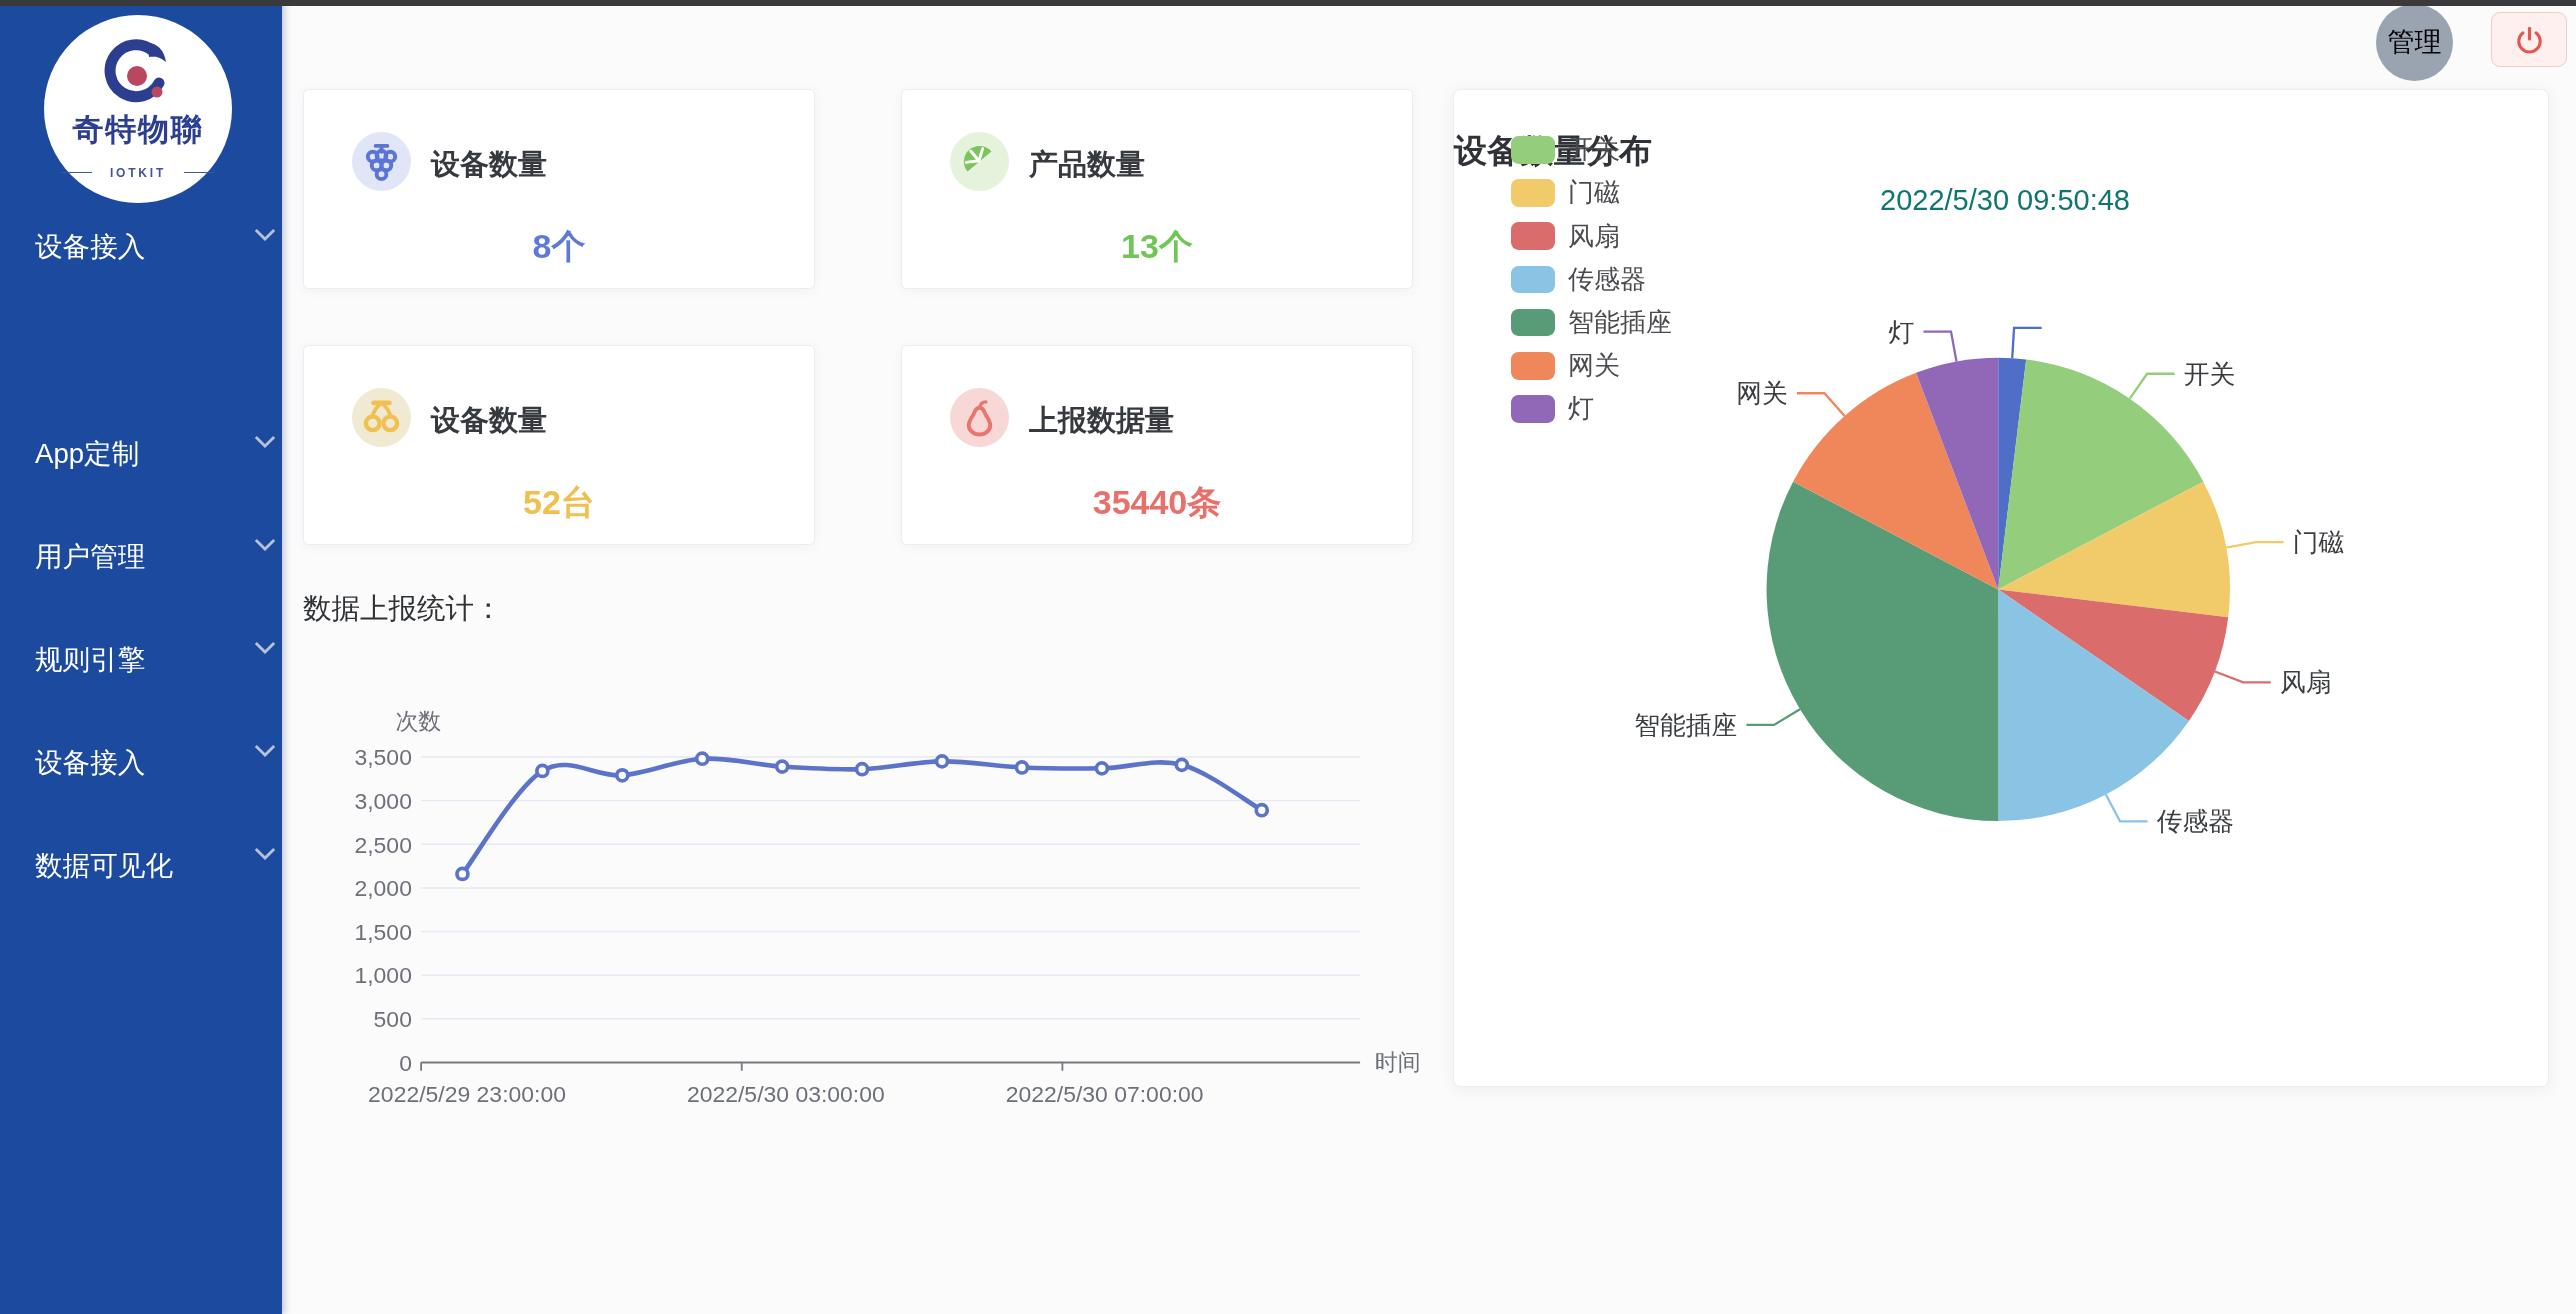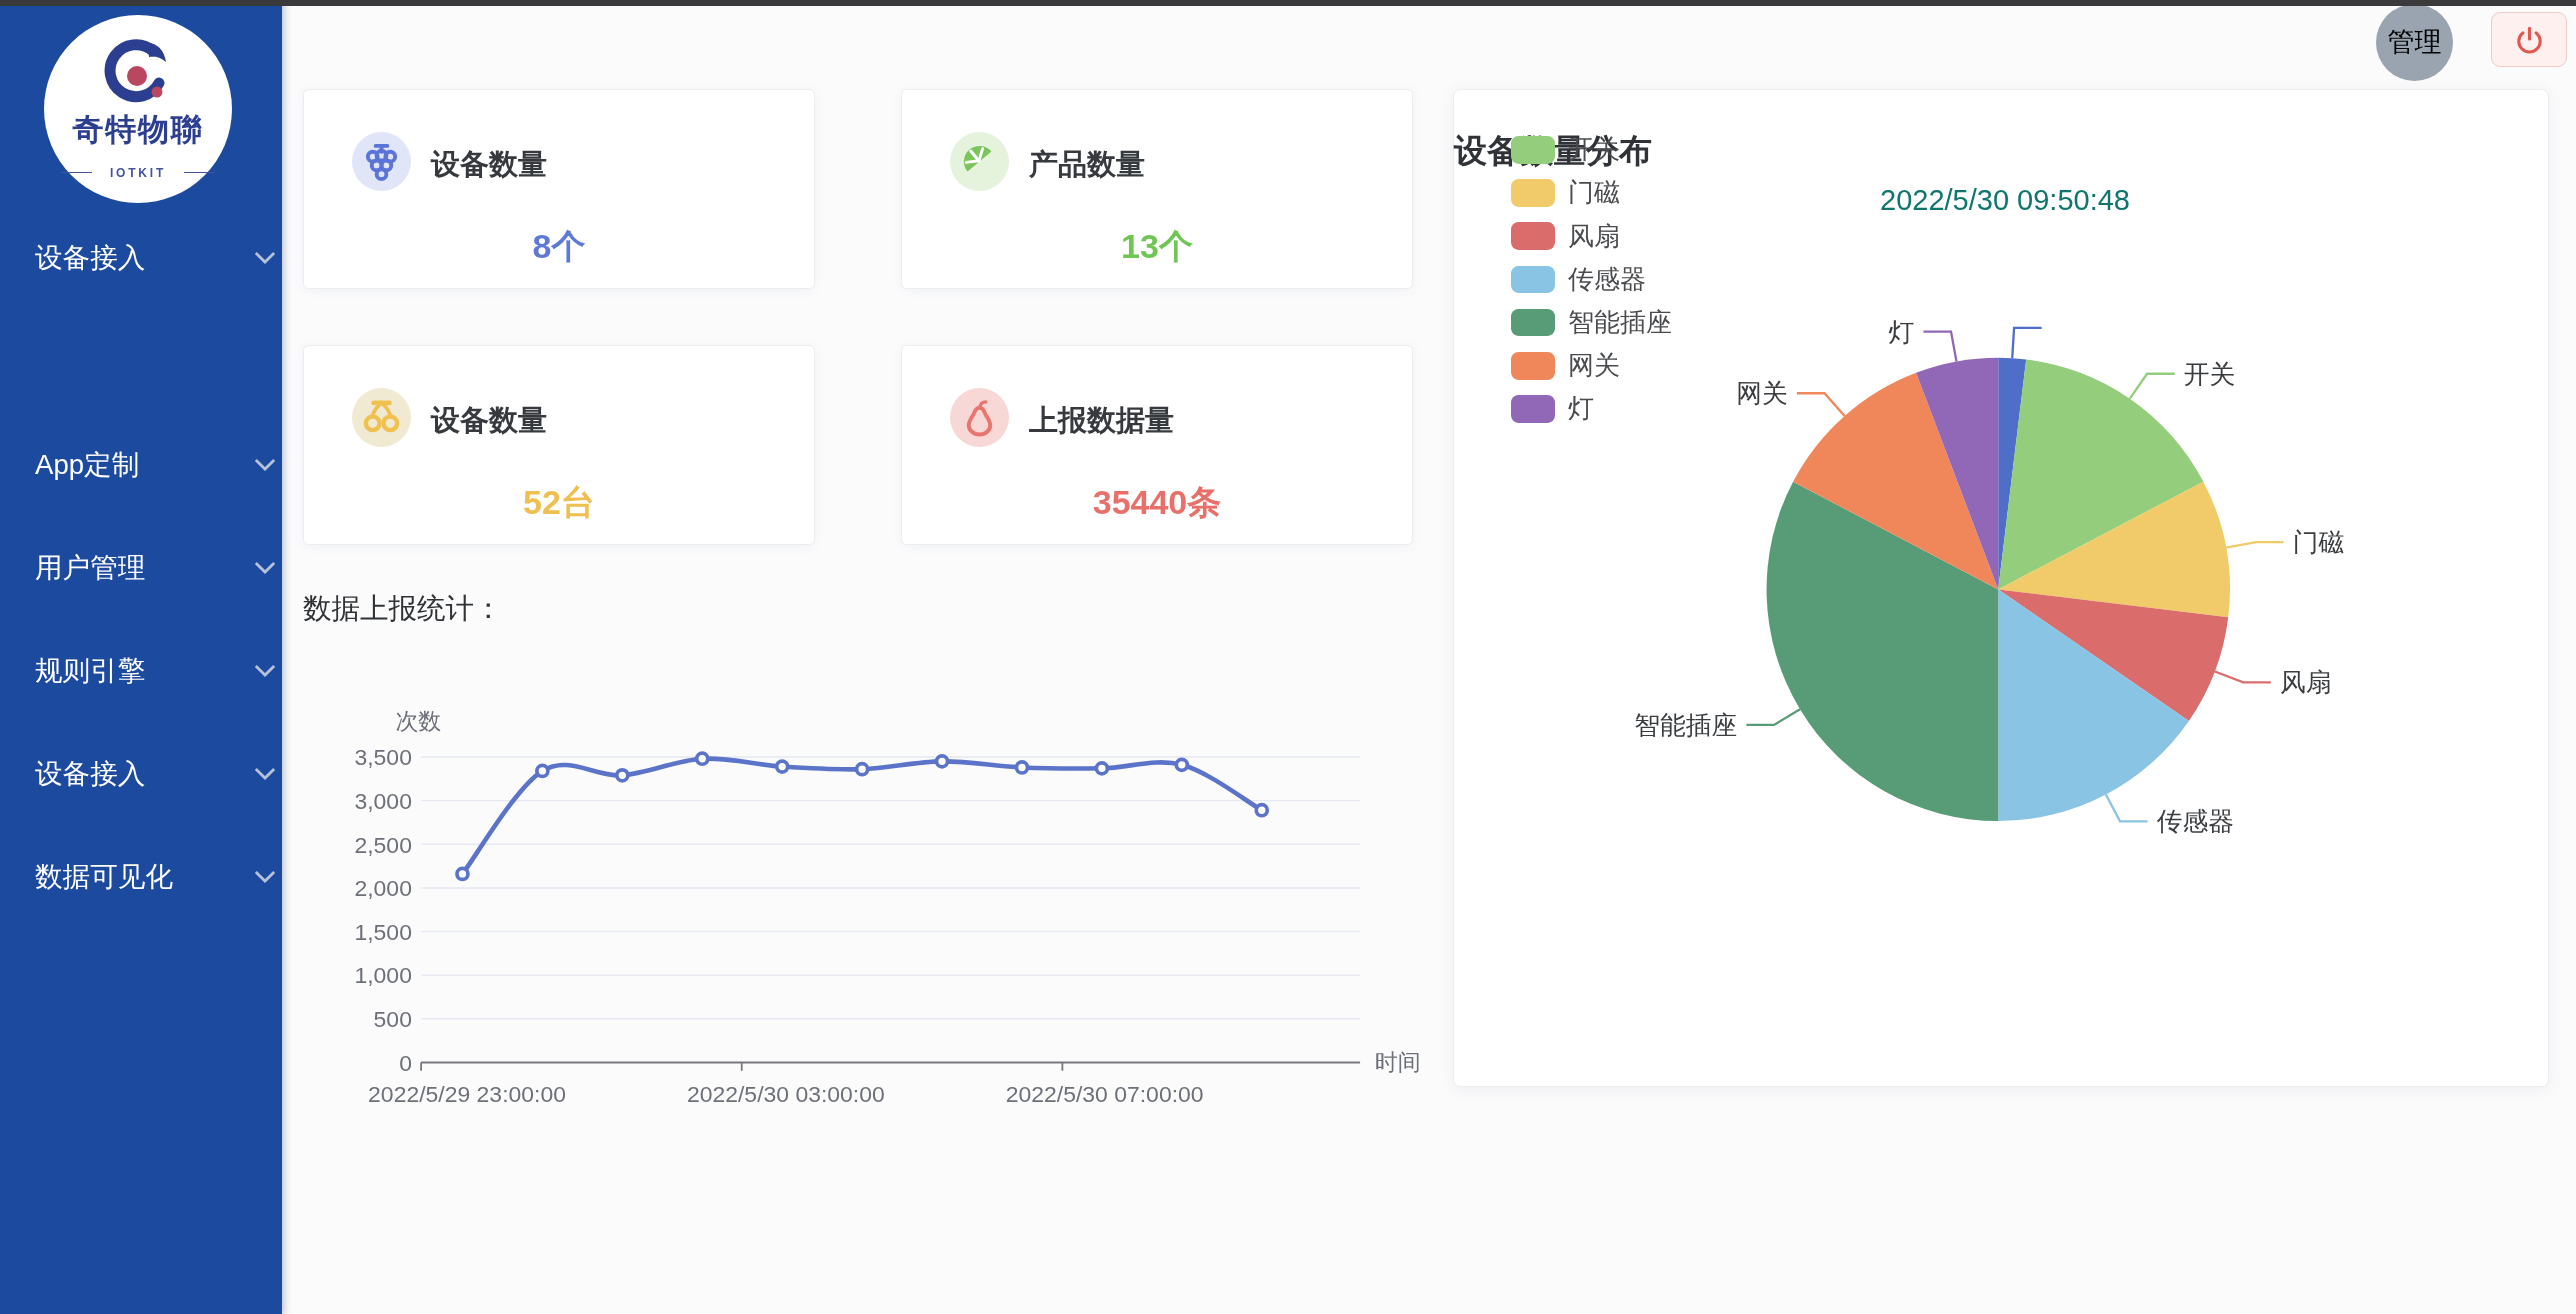"设备接入" .menu-item { align-items: center -> none }
